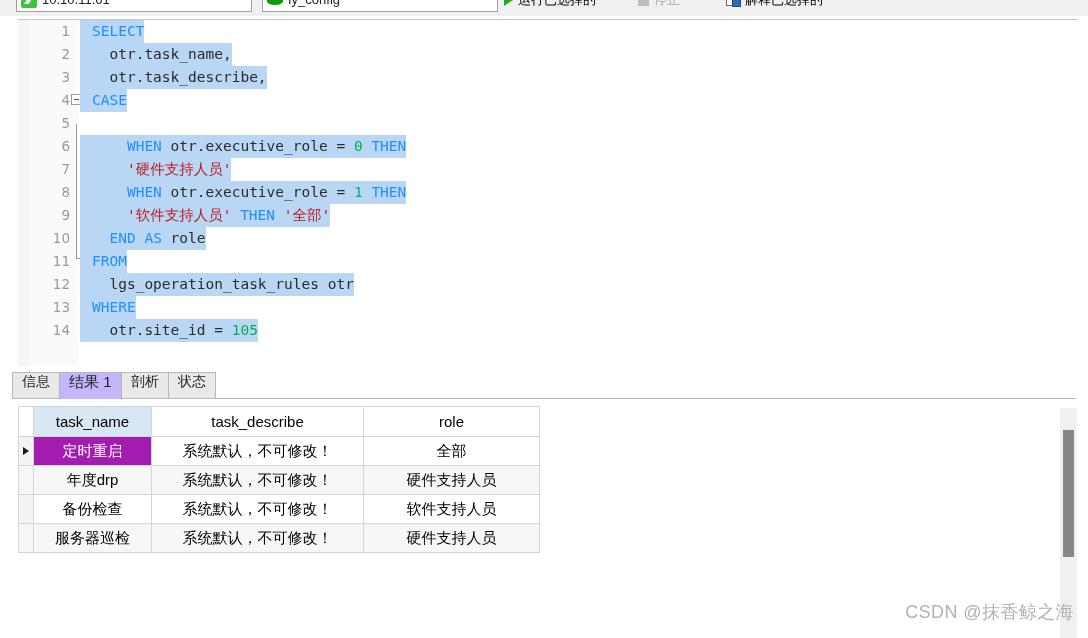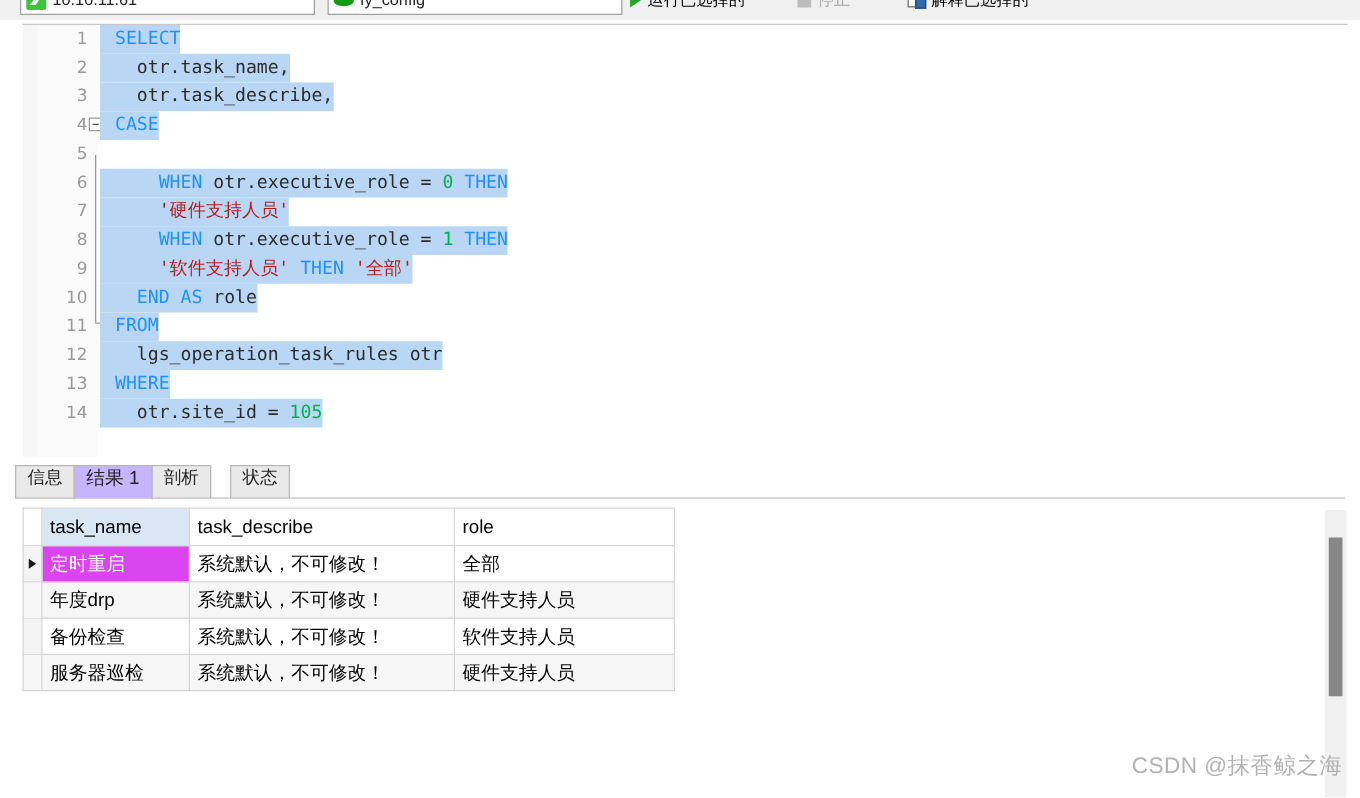"状态" div.tab { left: 172px -> 156px }
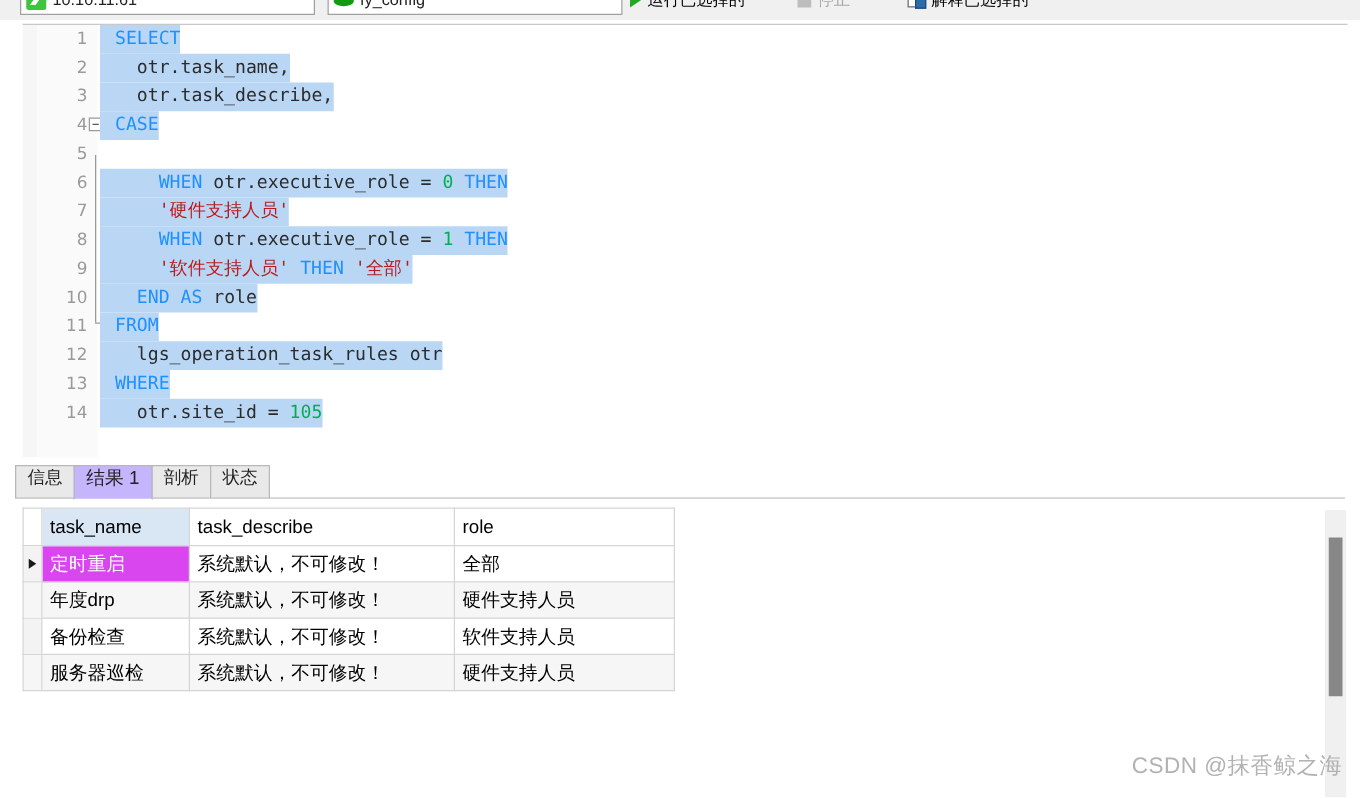"task_name" .grid-table th, .grid-table td { text-align: left -> center }
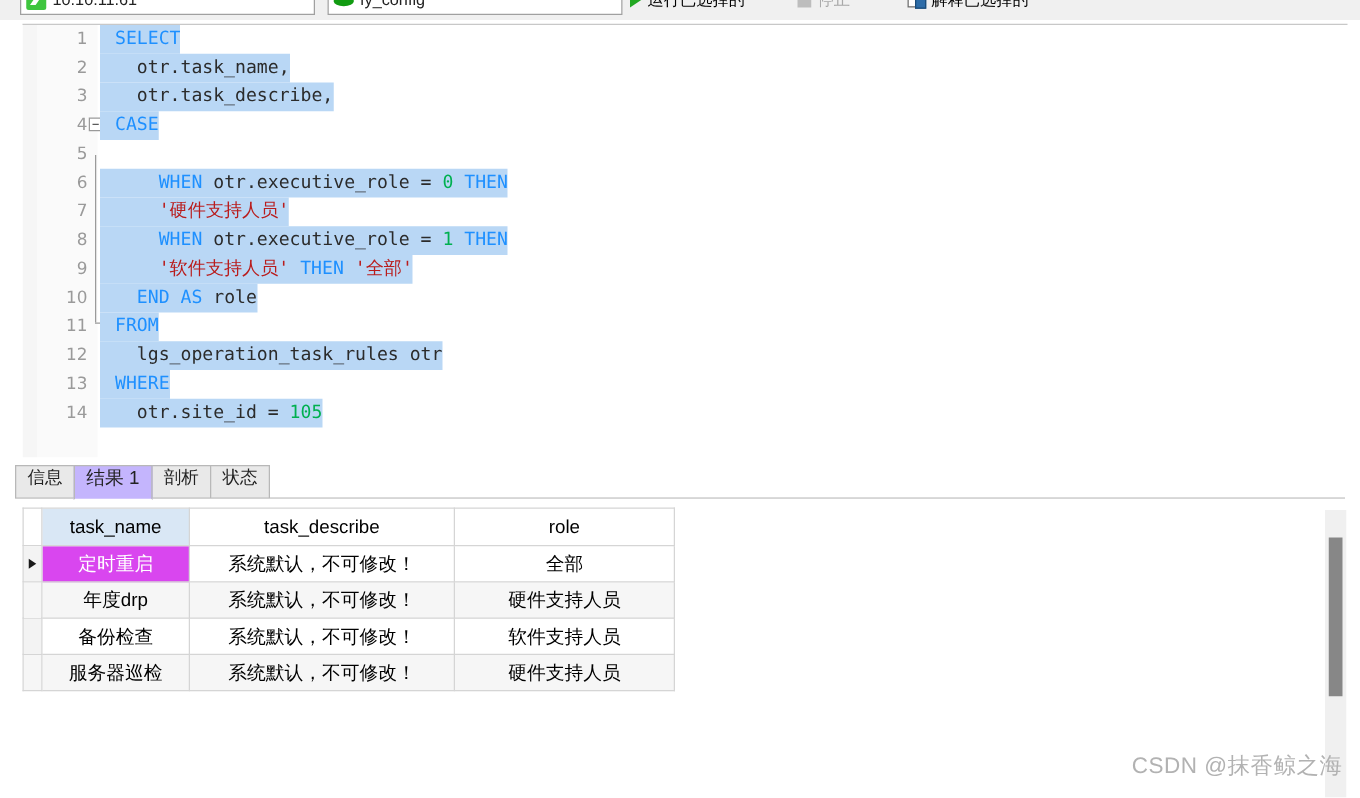"定时重启" td.cell-selected { background: #d946ef -> #a21caf }
